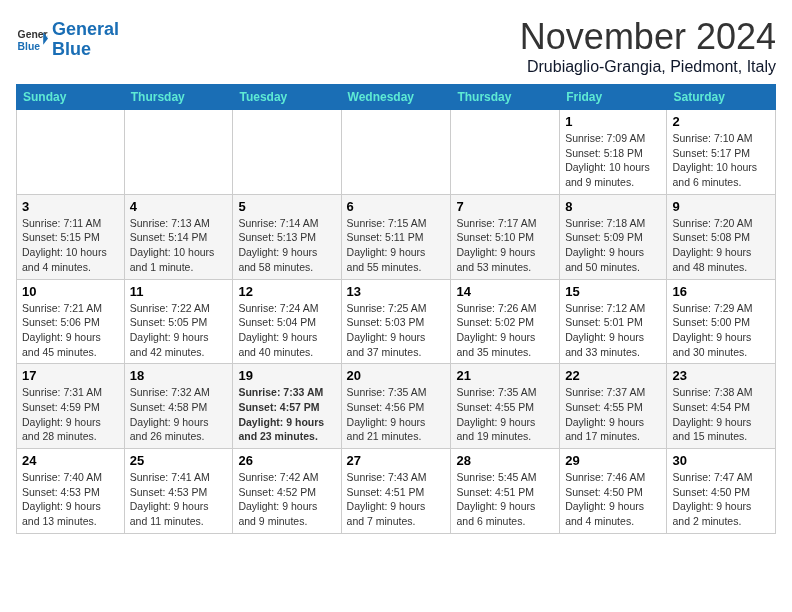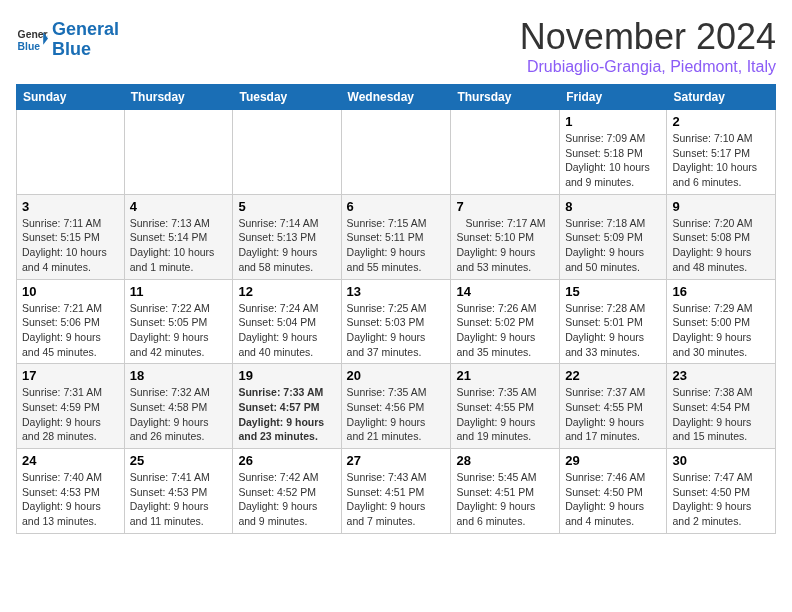"Drubiaglio-Grangia, Piedmont, Italy" .location-title { color: #8b5cf6 -> #0f172a }
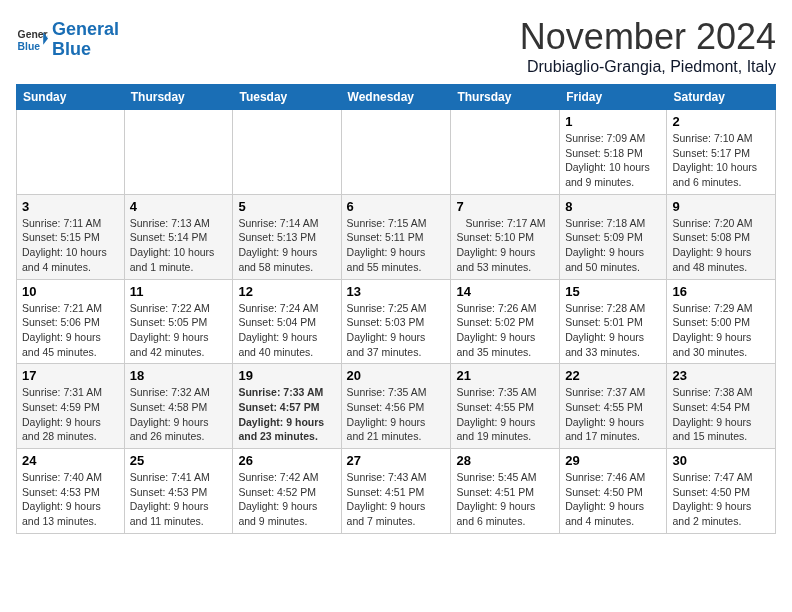"Sunday" thead tr th { color: #ffffff -> #5eead4 }
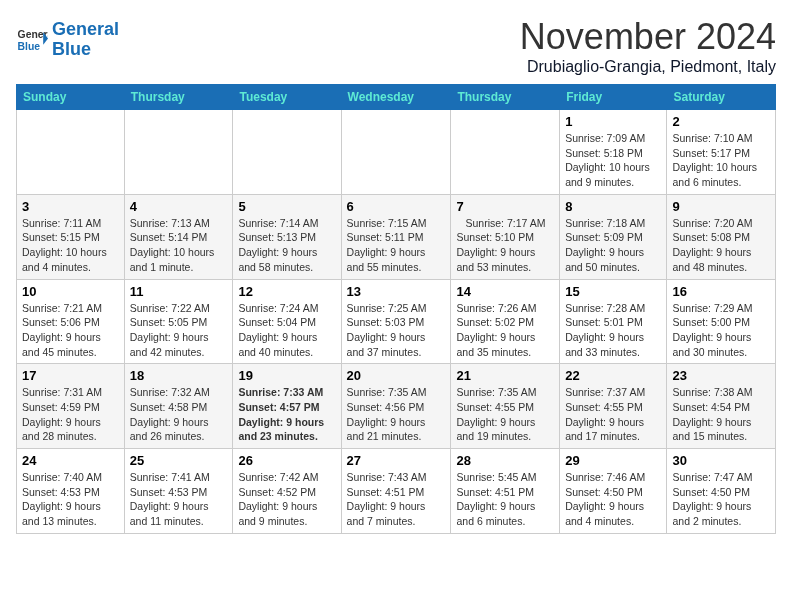"Sunrise: 7:17 AM" span.day-info { margin-left: 9px -> none }
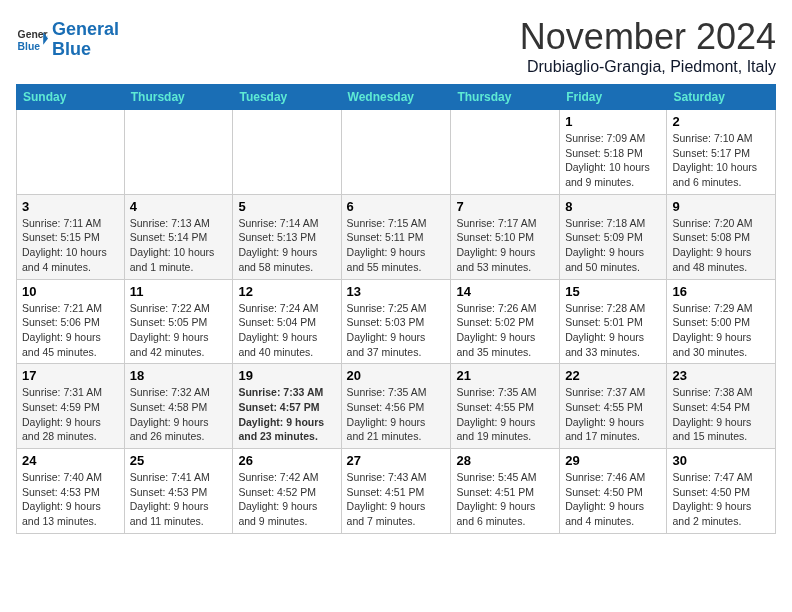"Sunrise: 7:28 AM" span.day-info { text: 7:28 -> 7:12 }
